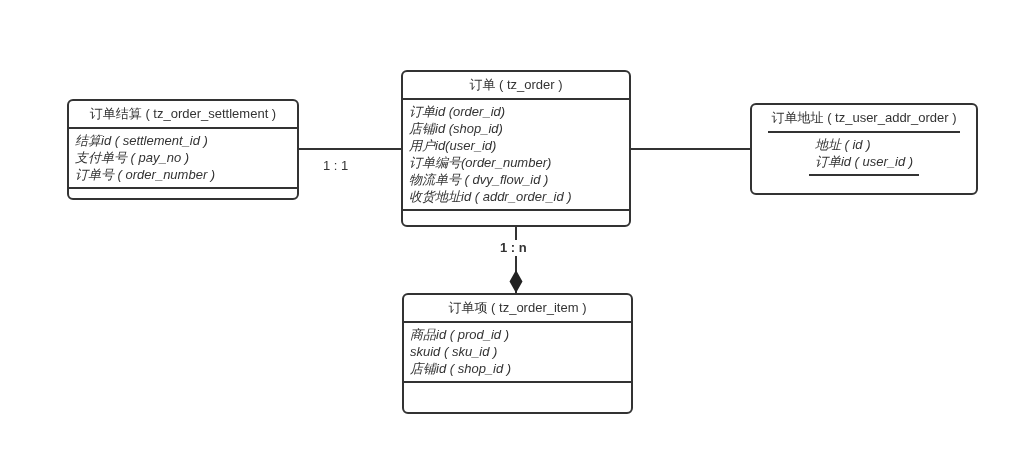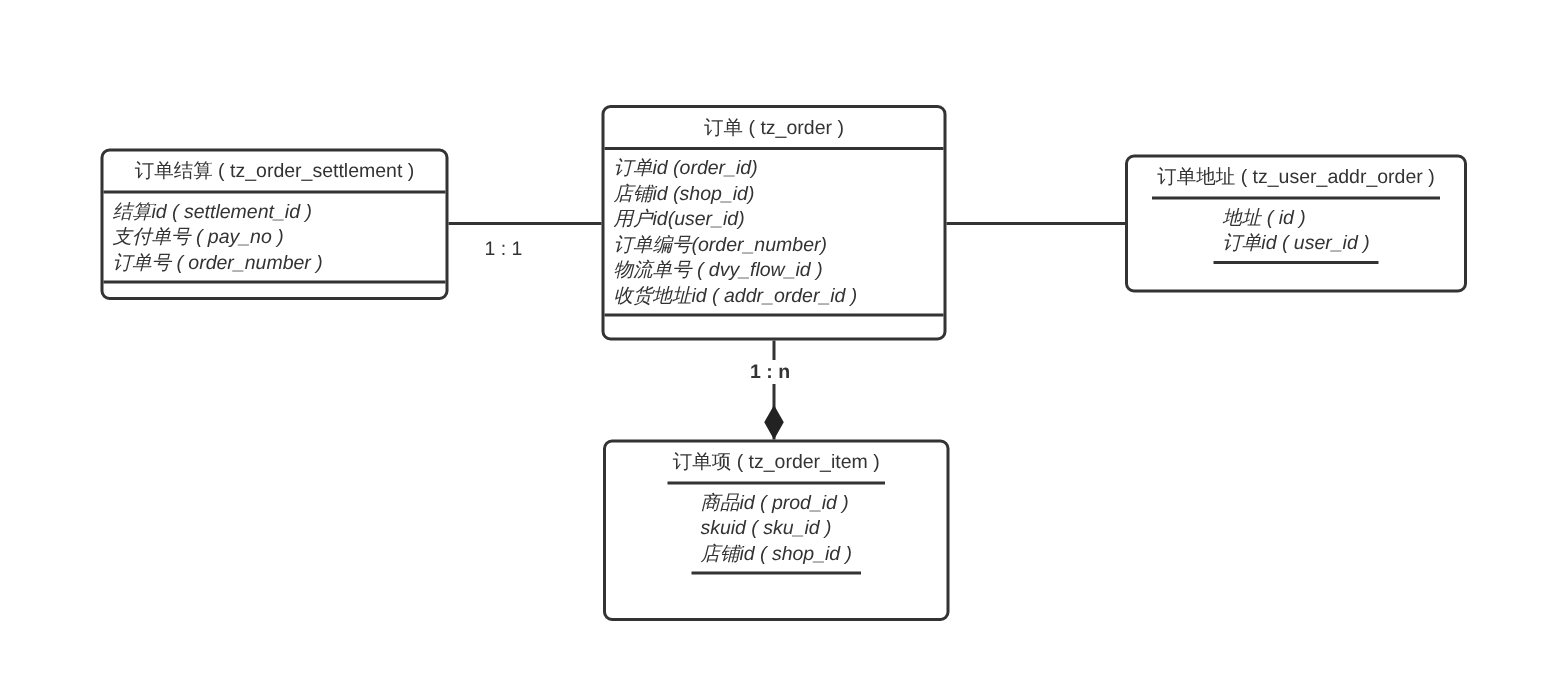"订单项 ( tz_order_item )" div.entity { align-items: center -> none }
